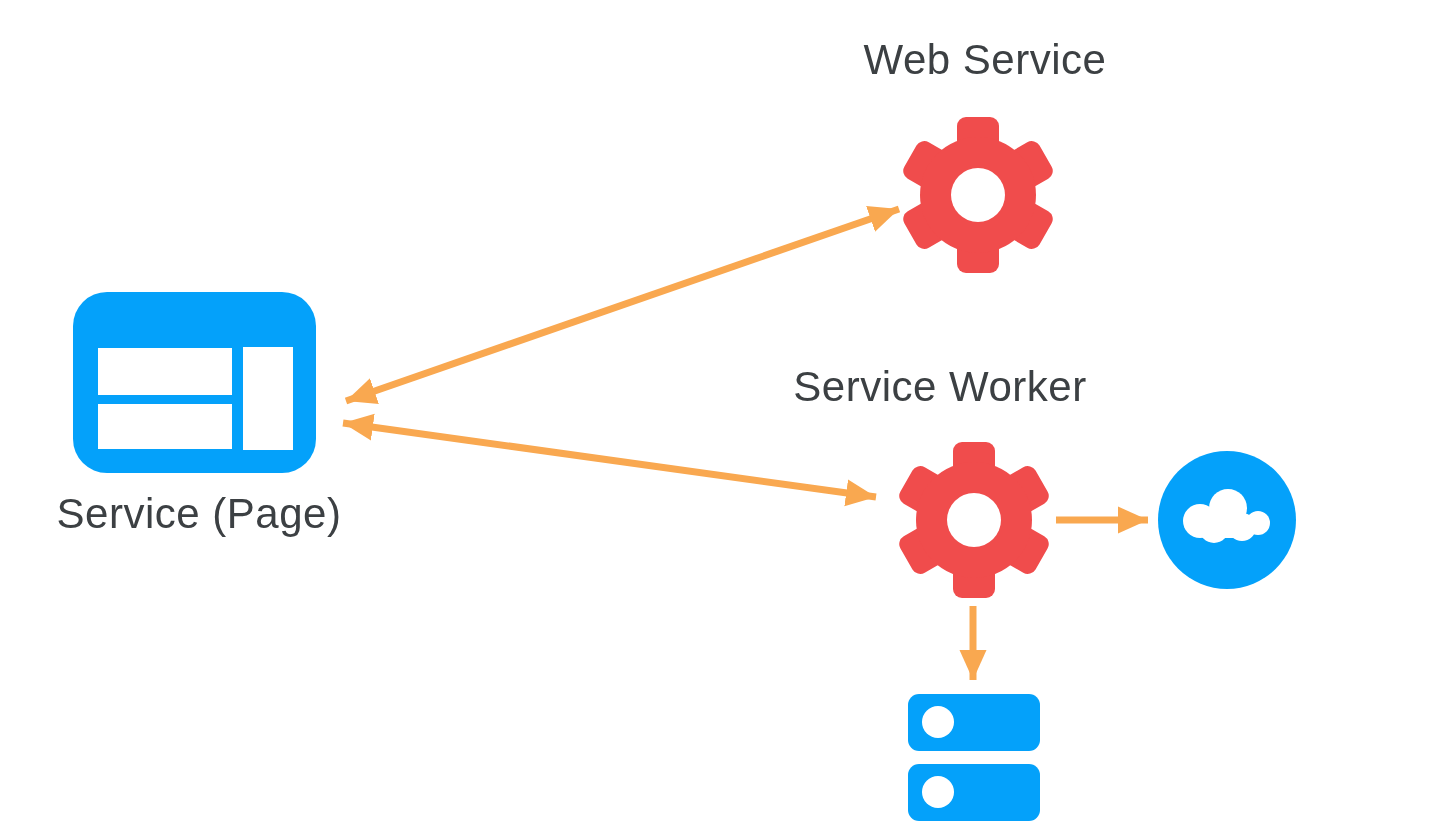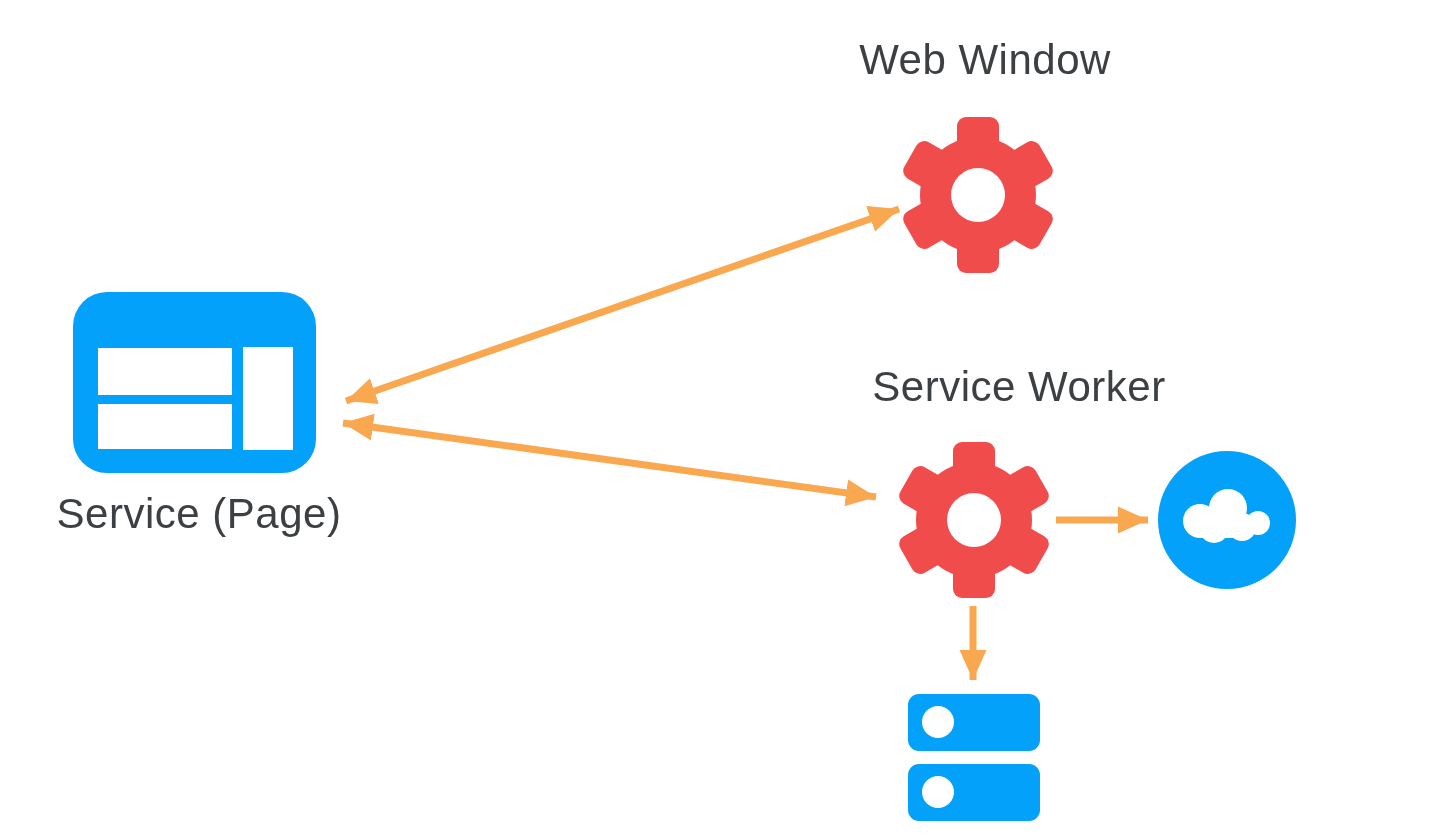"Web Window" div.node-label { text: Window -> Service }
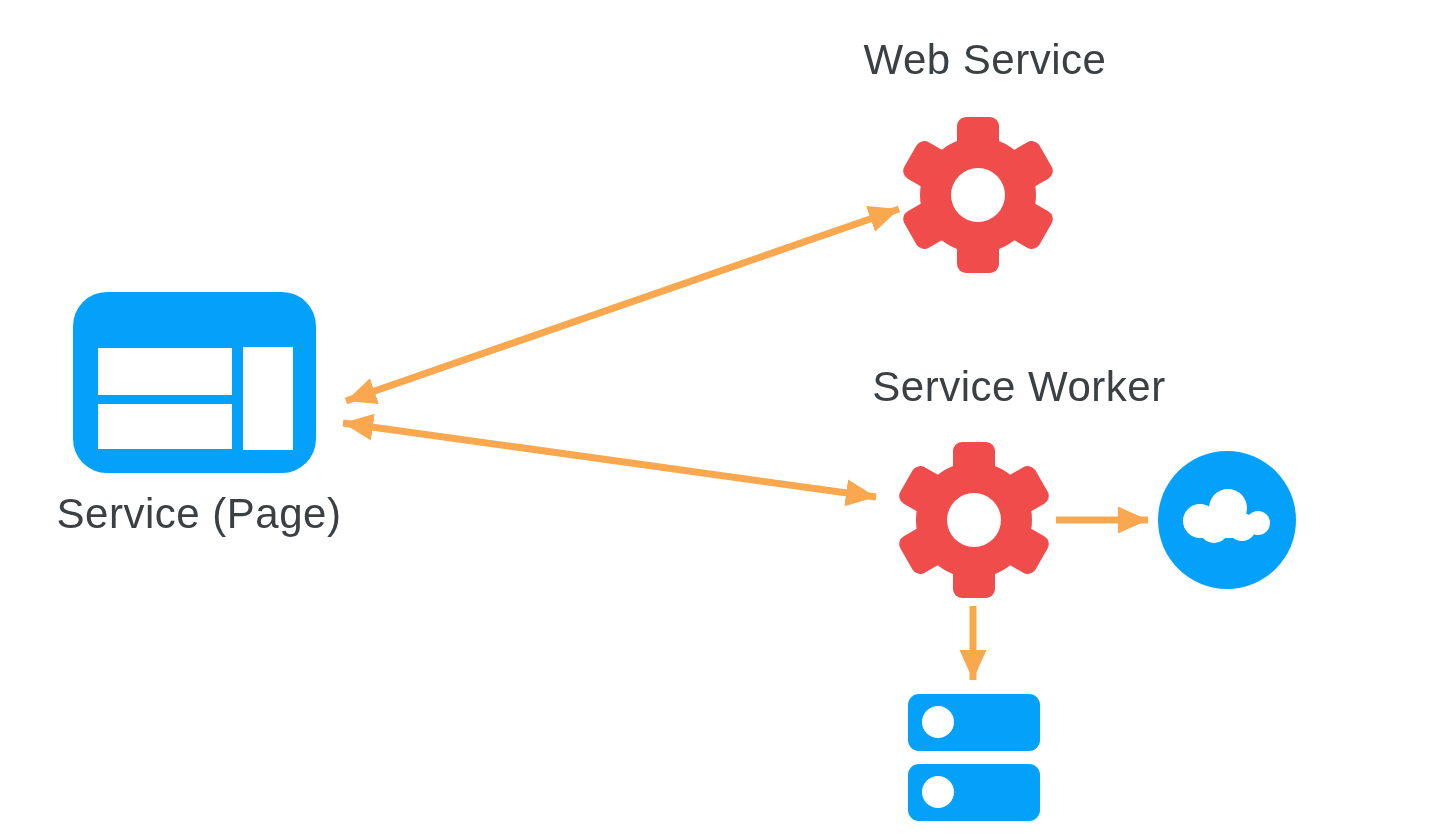"Service Worker" div.node-label { left: 1019px -> 940px }
